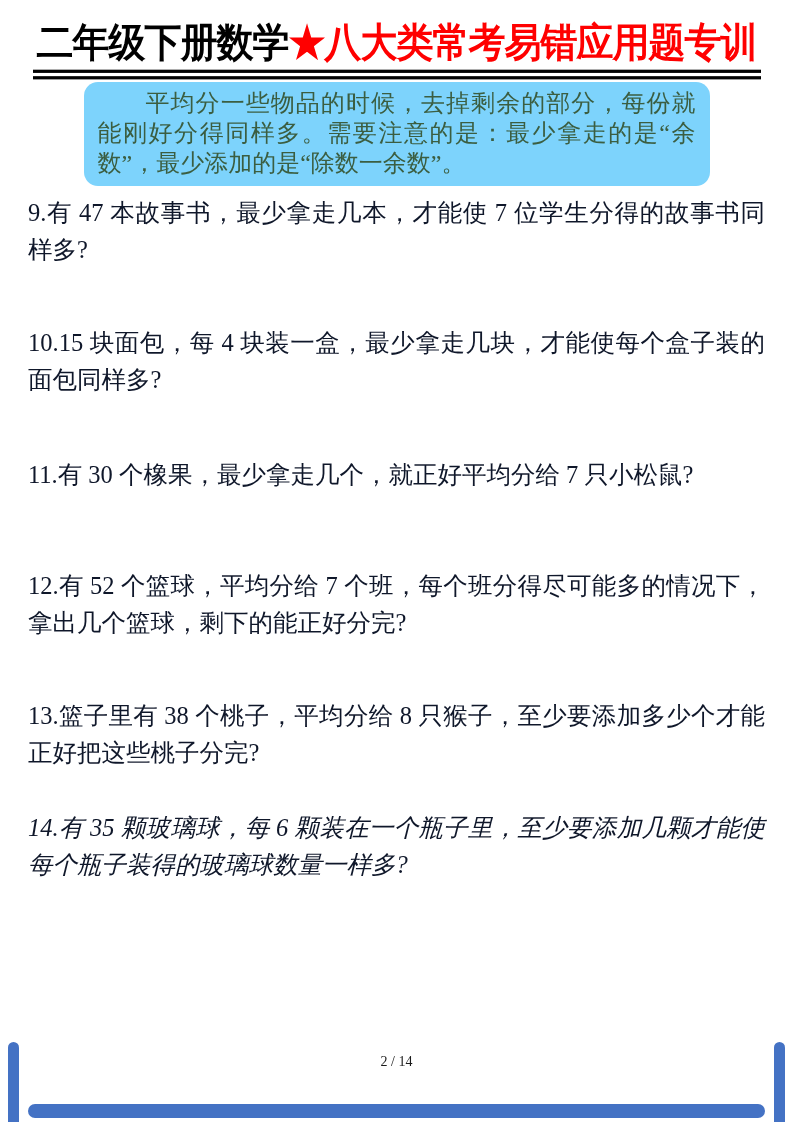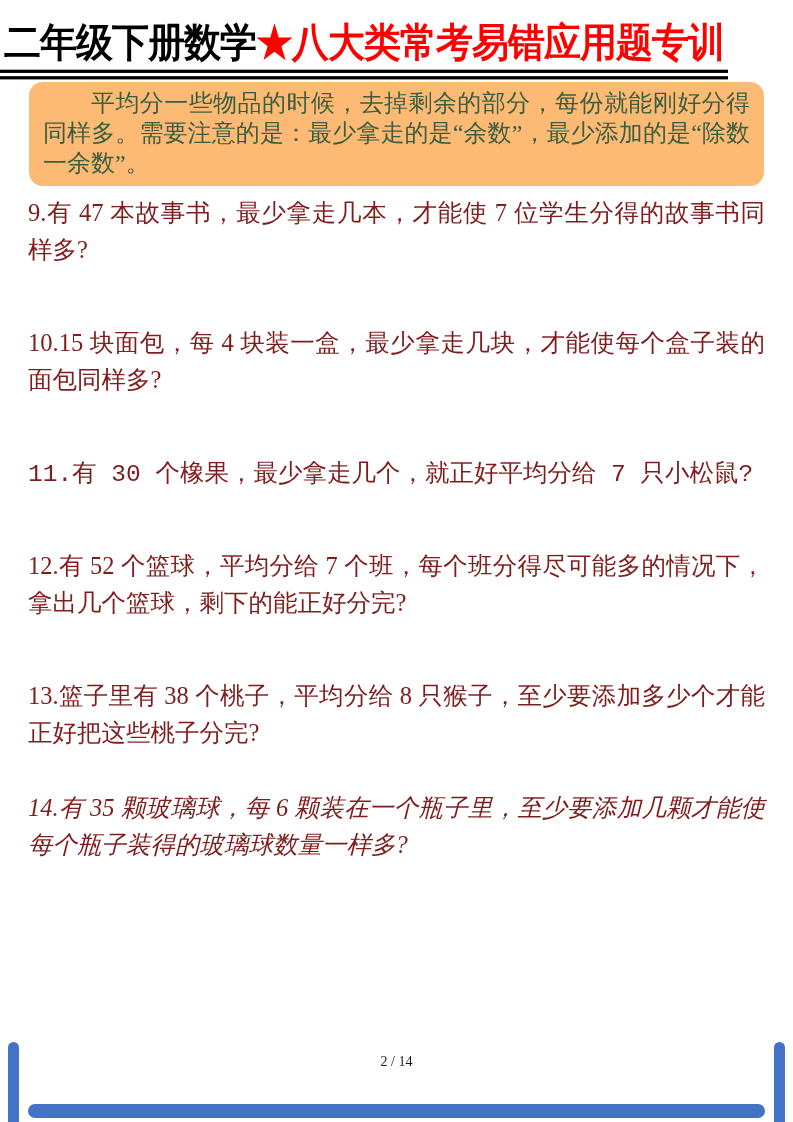"二年级下册数学★八大类常考易错应用题专训" .header { text-align: left -> center }
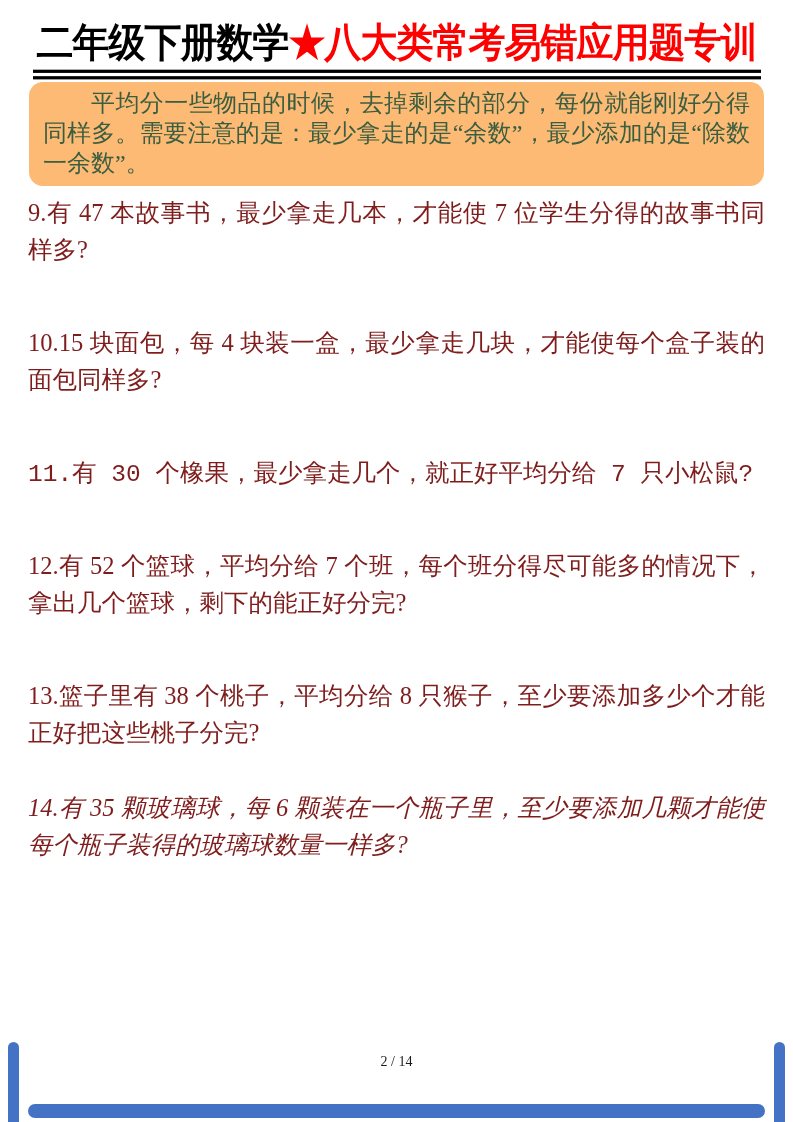"平均分一些物品的时候，去掉剩余的部分，每份就能刚好分得同样多。需要注意的是：最少" .note { background: #fdba74 -> #7dd3fc; width: 735px -> 626px }
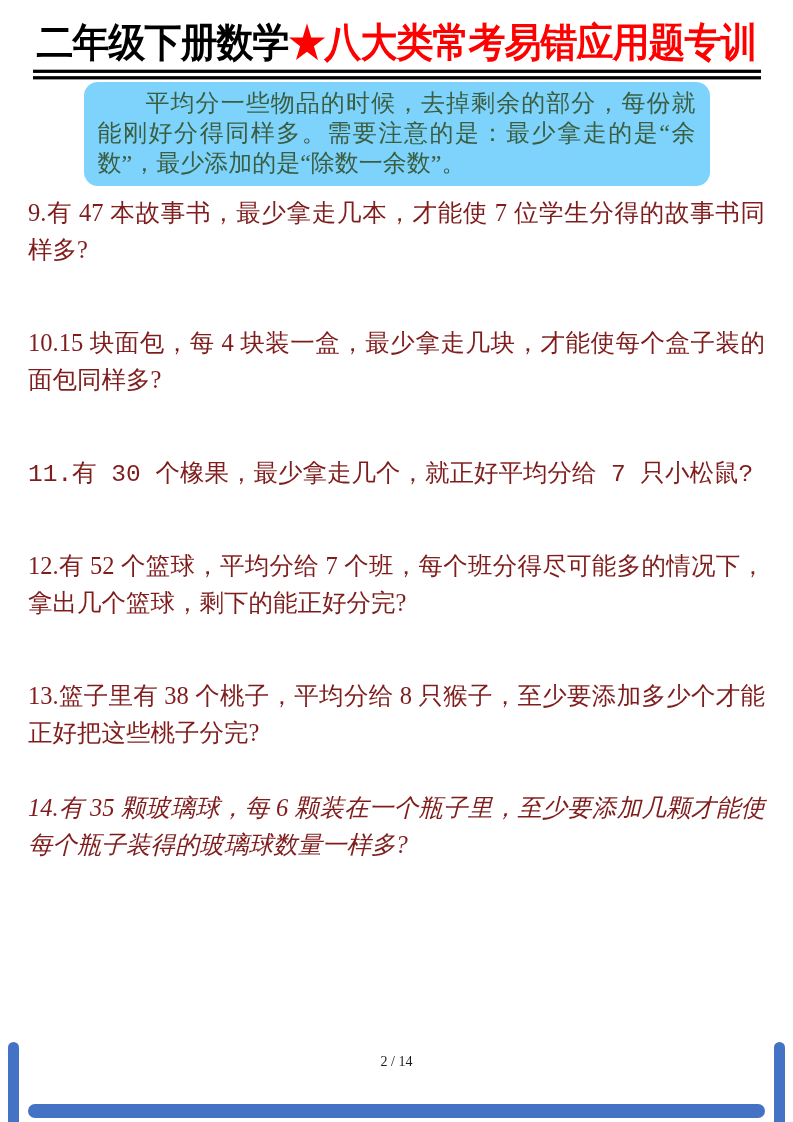"9.有 47 本故事书，最少拿走几本，才能使 7 位学生分得的故事书同样多?" .q { color: #7f1d1d -> #0f172a }
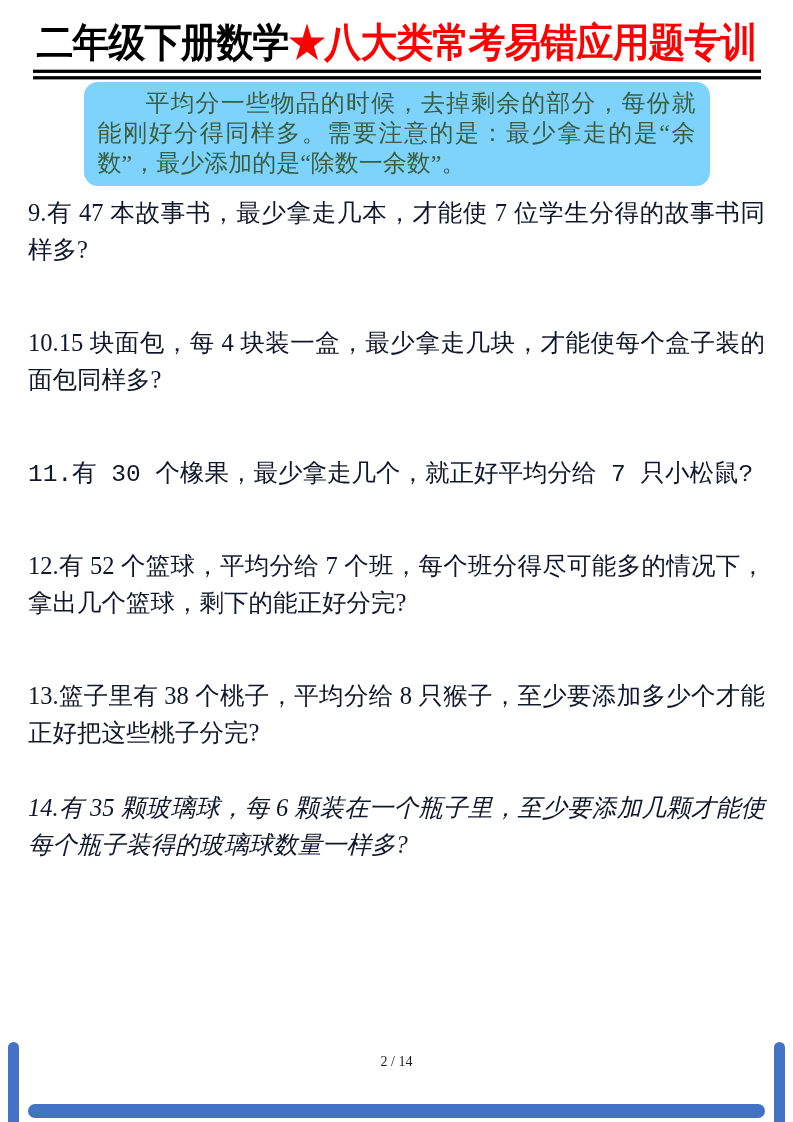"11.有 30 个橡果，最少拿走几个，就正好平均分给 7 只小松鼠?" .q11 { font-family: Liberation Mono, monospace -> none; margin-bottom: 54px -> 74px }
